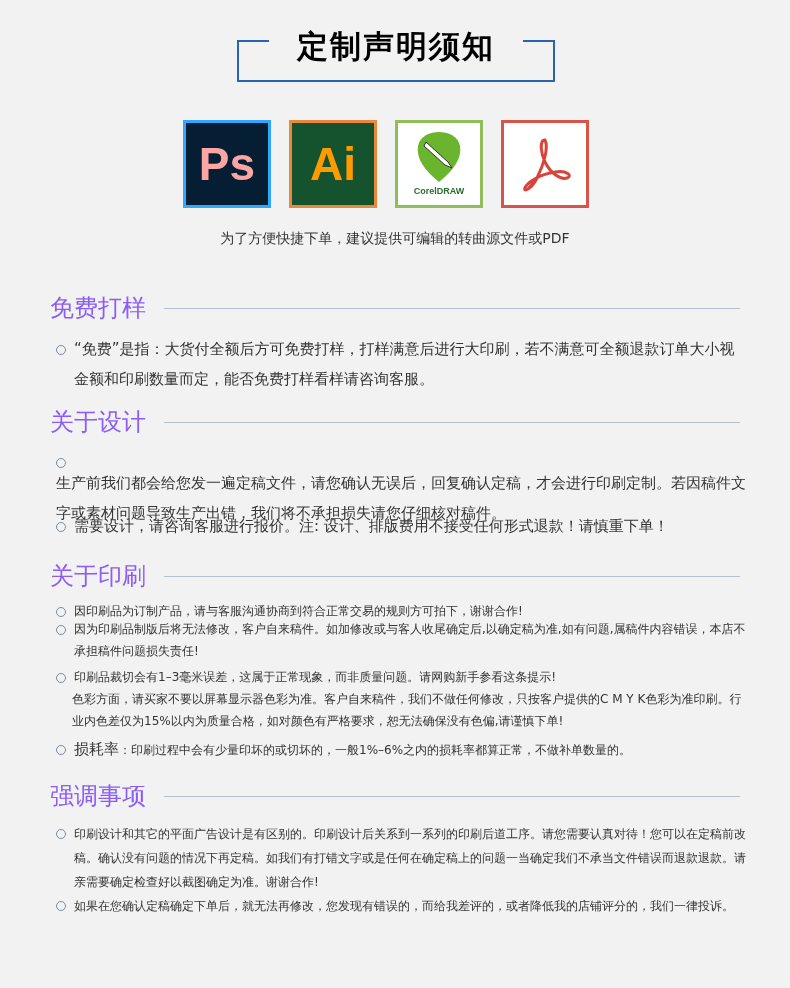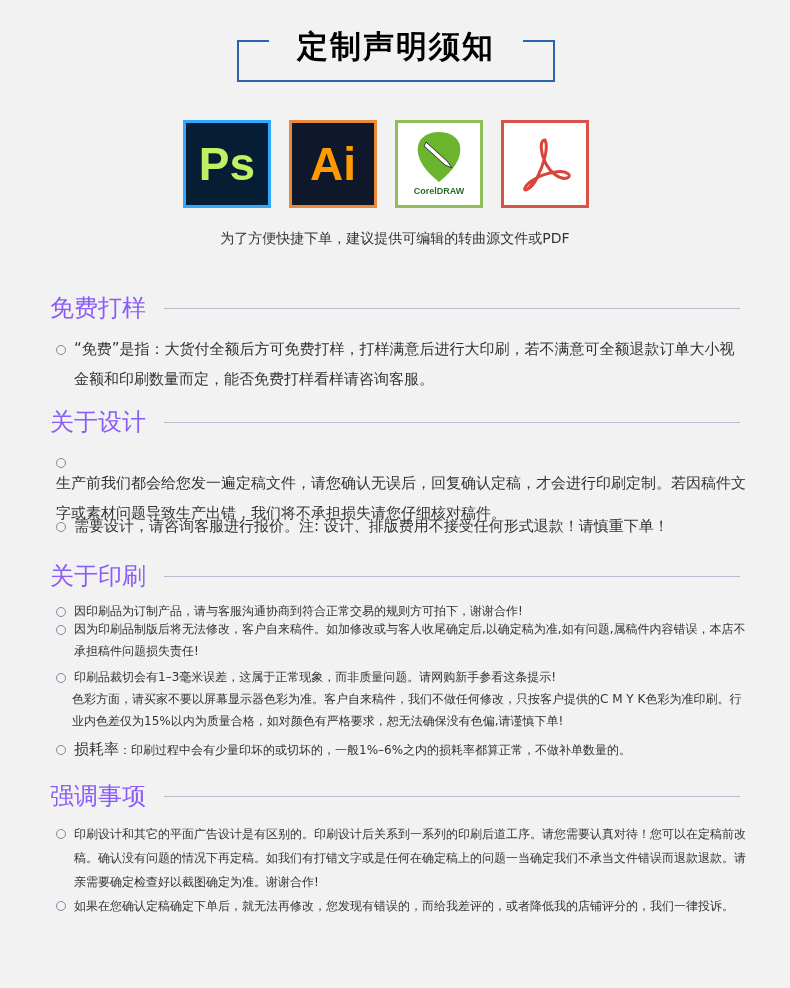"Ps" .ps { color: #bef264 -> #fca5a5 }
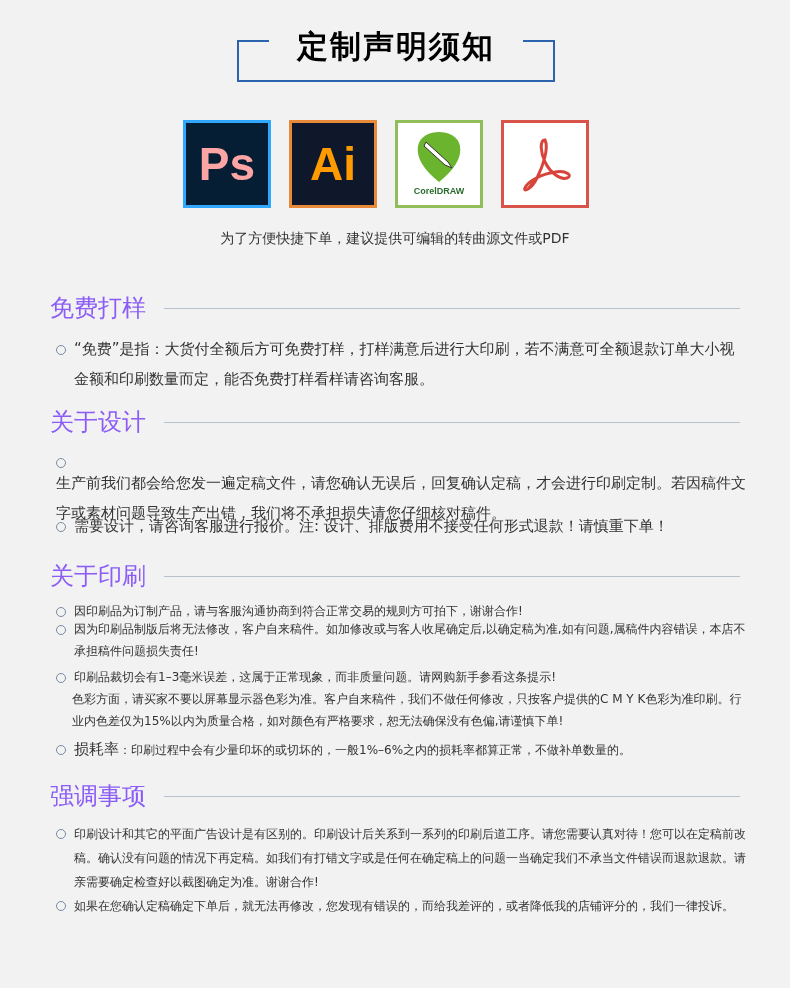"Ai" .ai { background: #0f172a -> #14532d }
